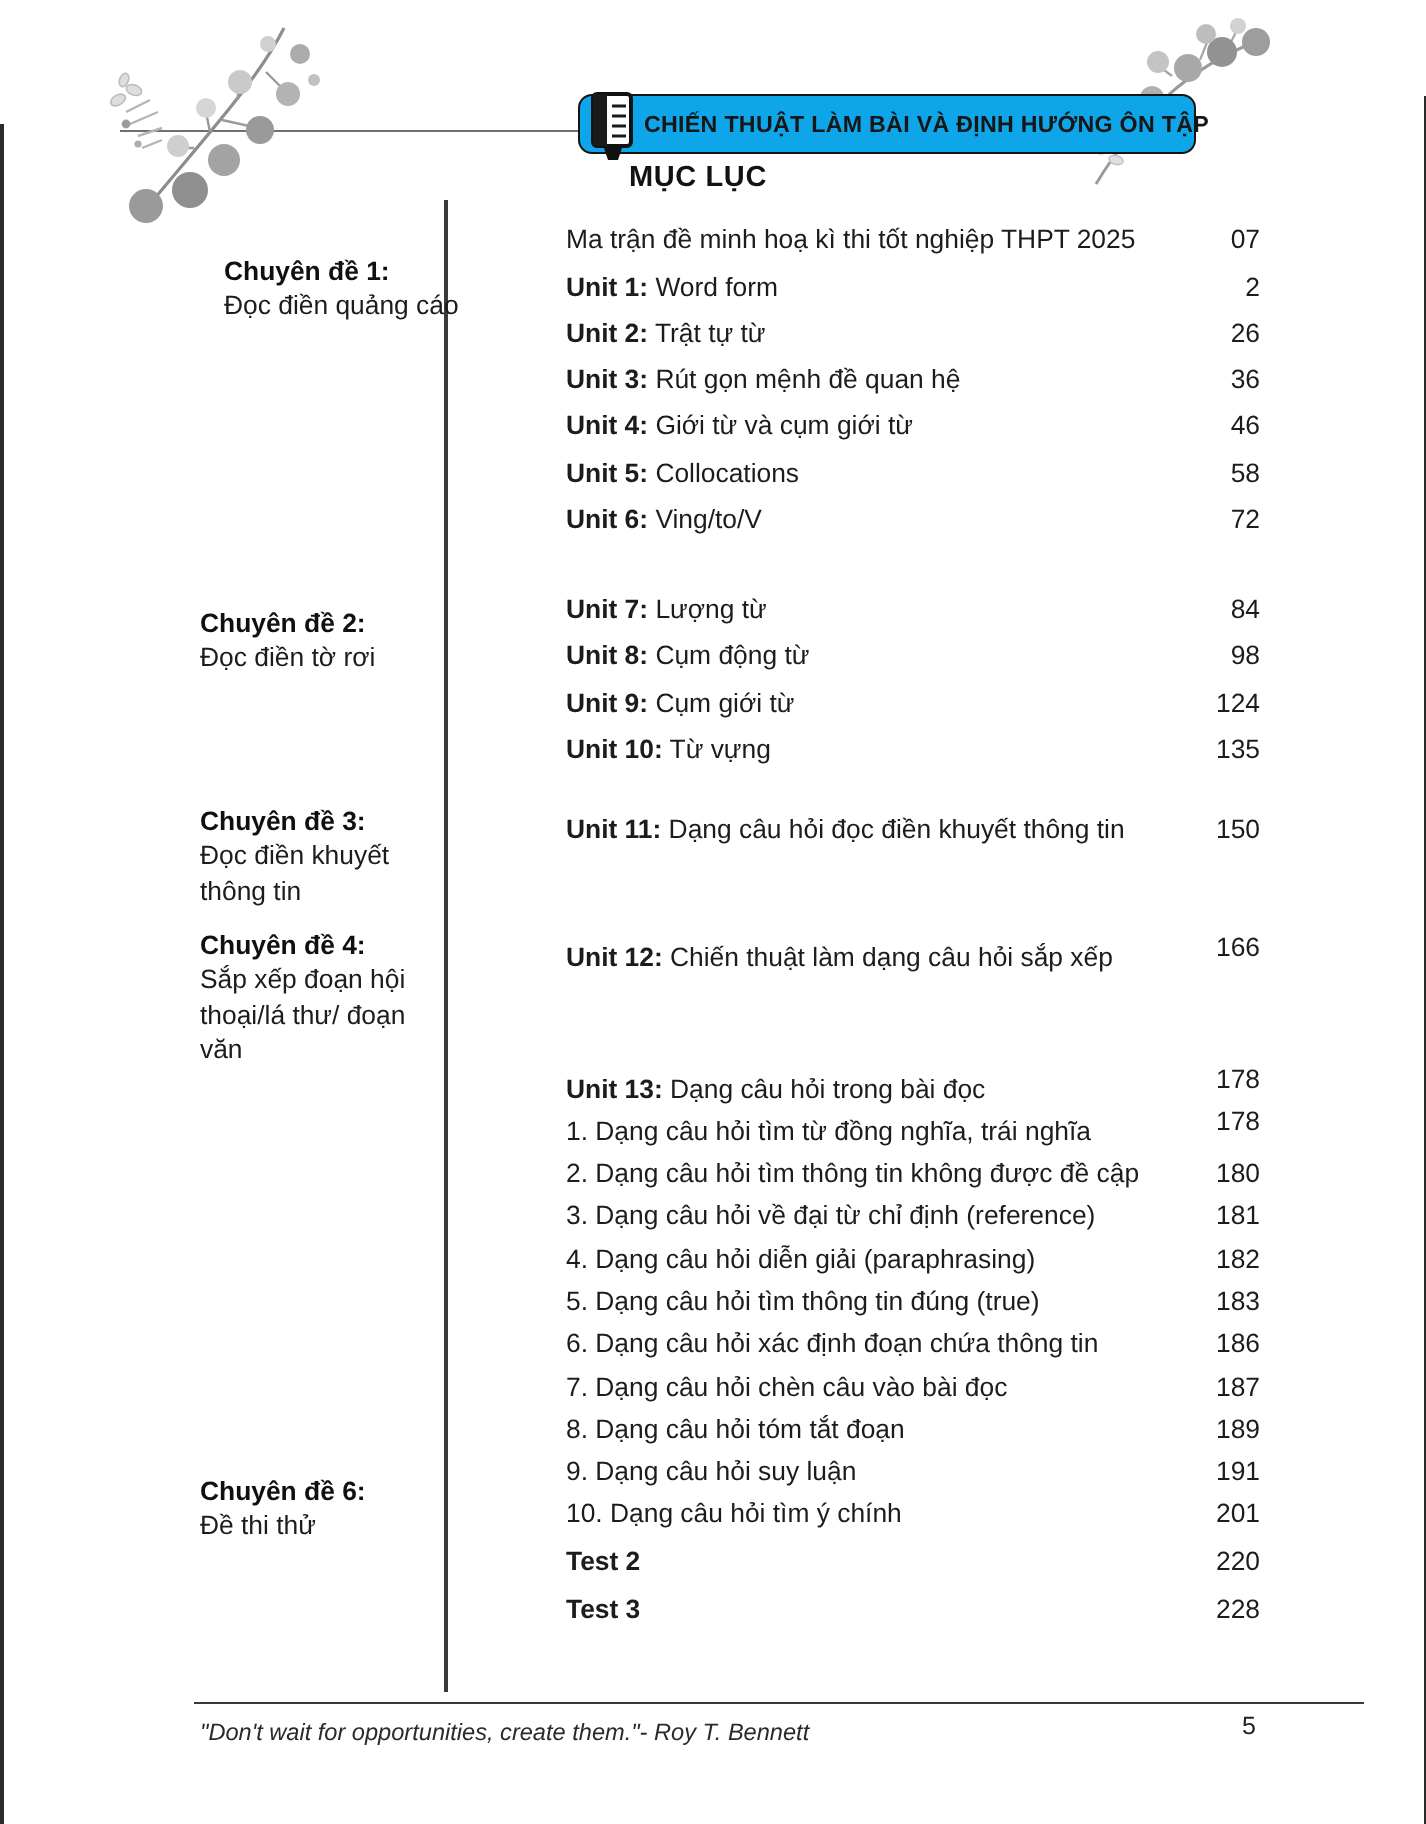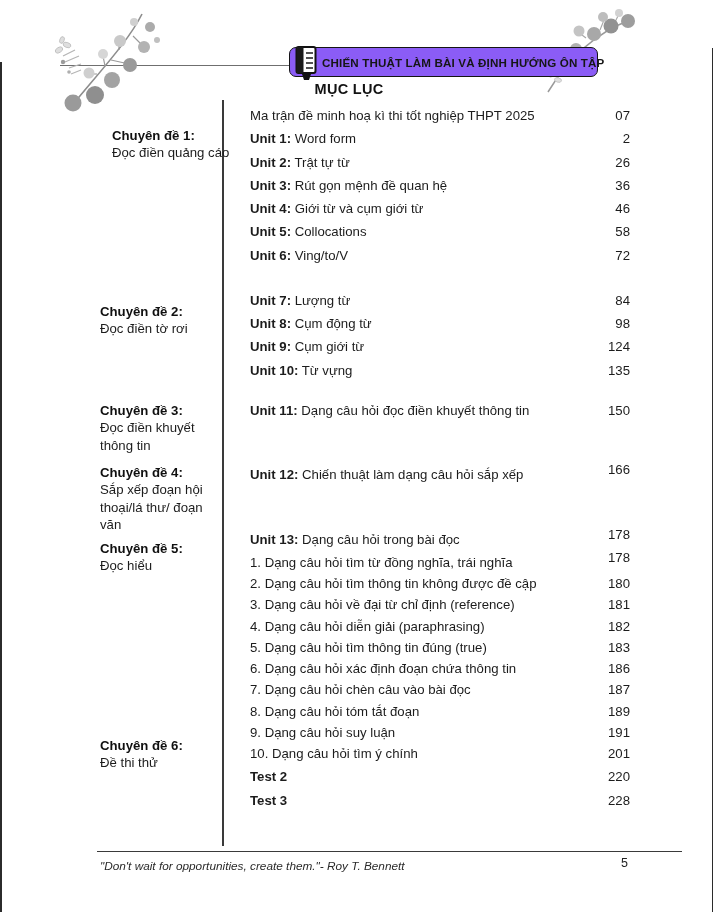"CHIẾN THUẬT LÀM BÀI VÀ" .badge { background: #8b5cf6 -> #0ea5e9 }
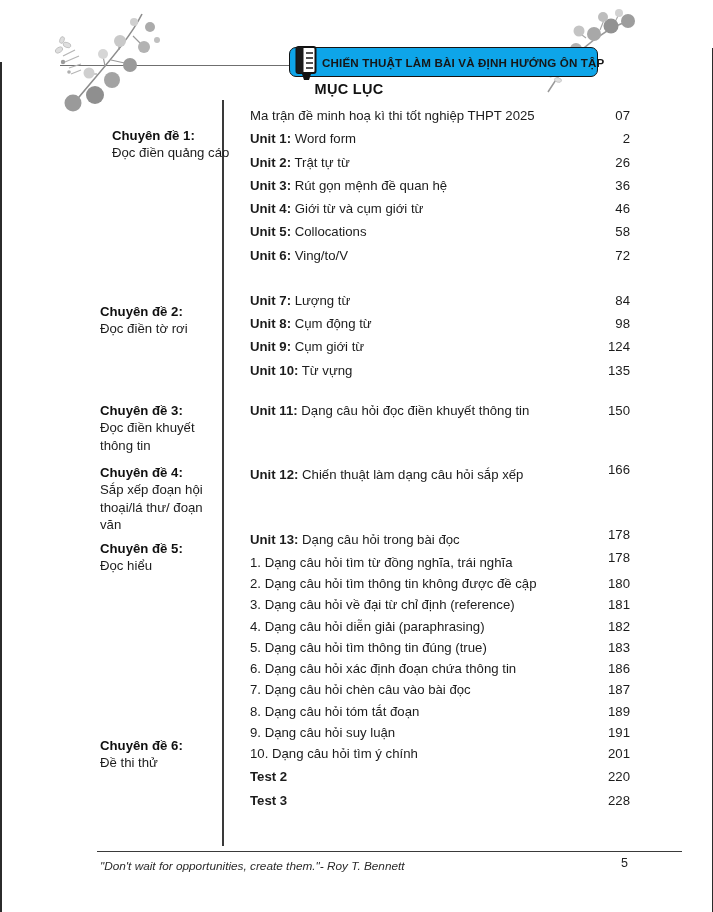"Ma trận đề minh hoạ" .row { align-items: center -> flex-end; margin-left: none -> 33px }
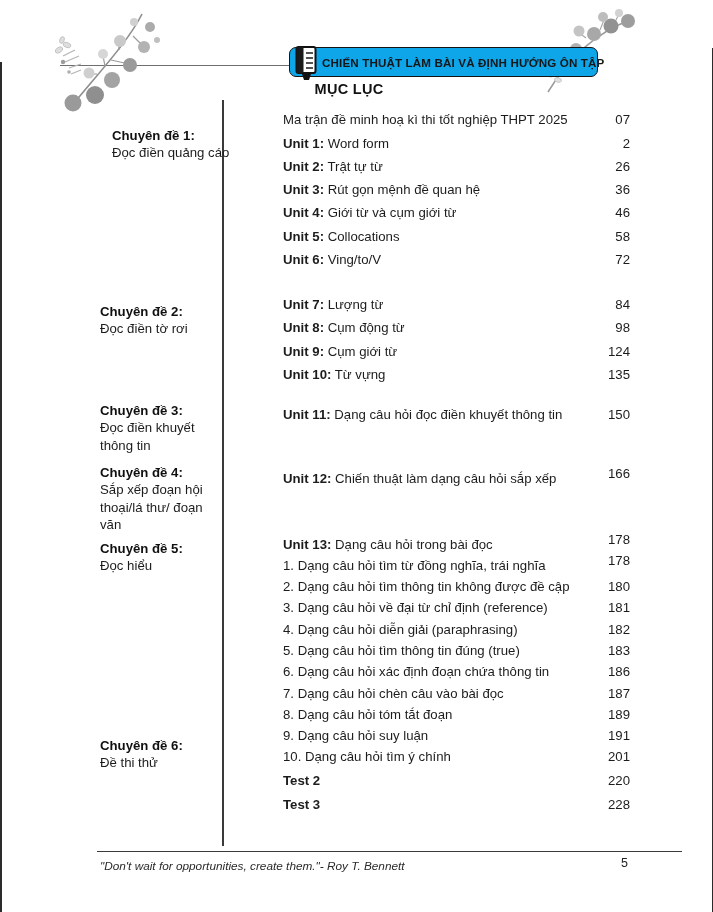"Chuyên đề 5:" div.section { html: <div> <div>Chuyên đề 5:</div> <div>Đọc hiểu</div> </div> -> none }
